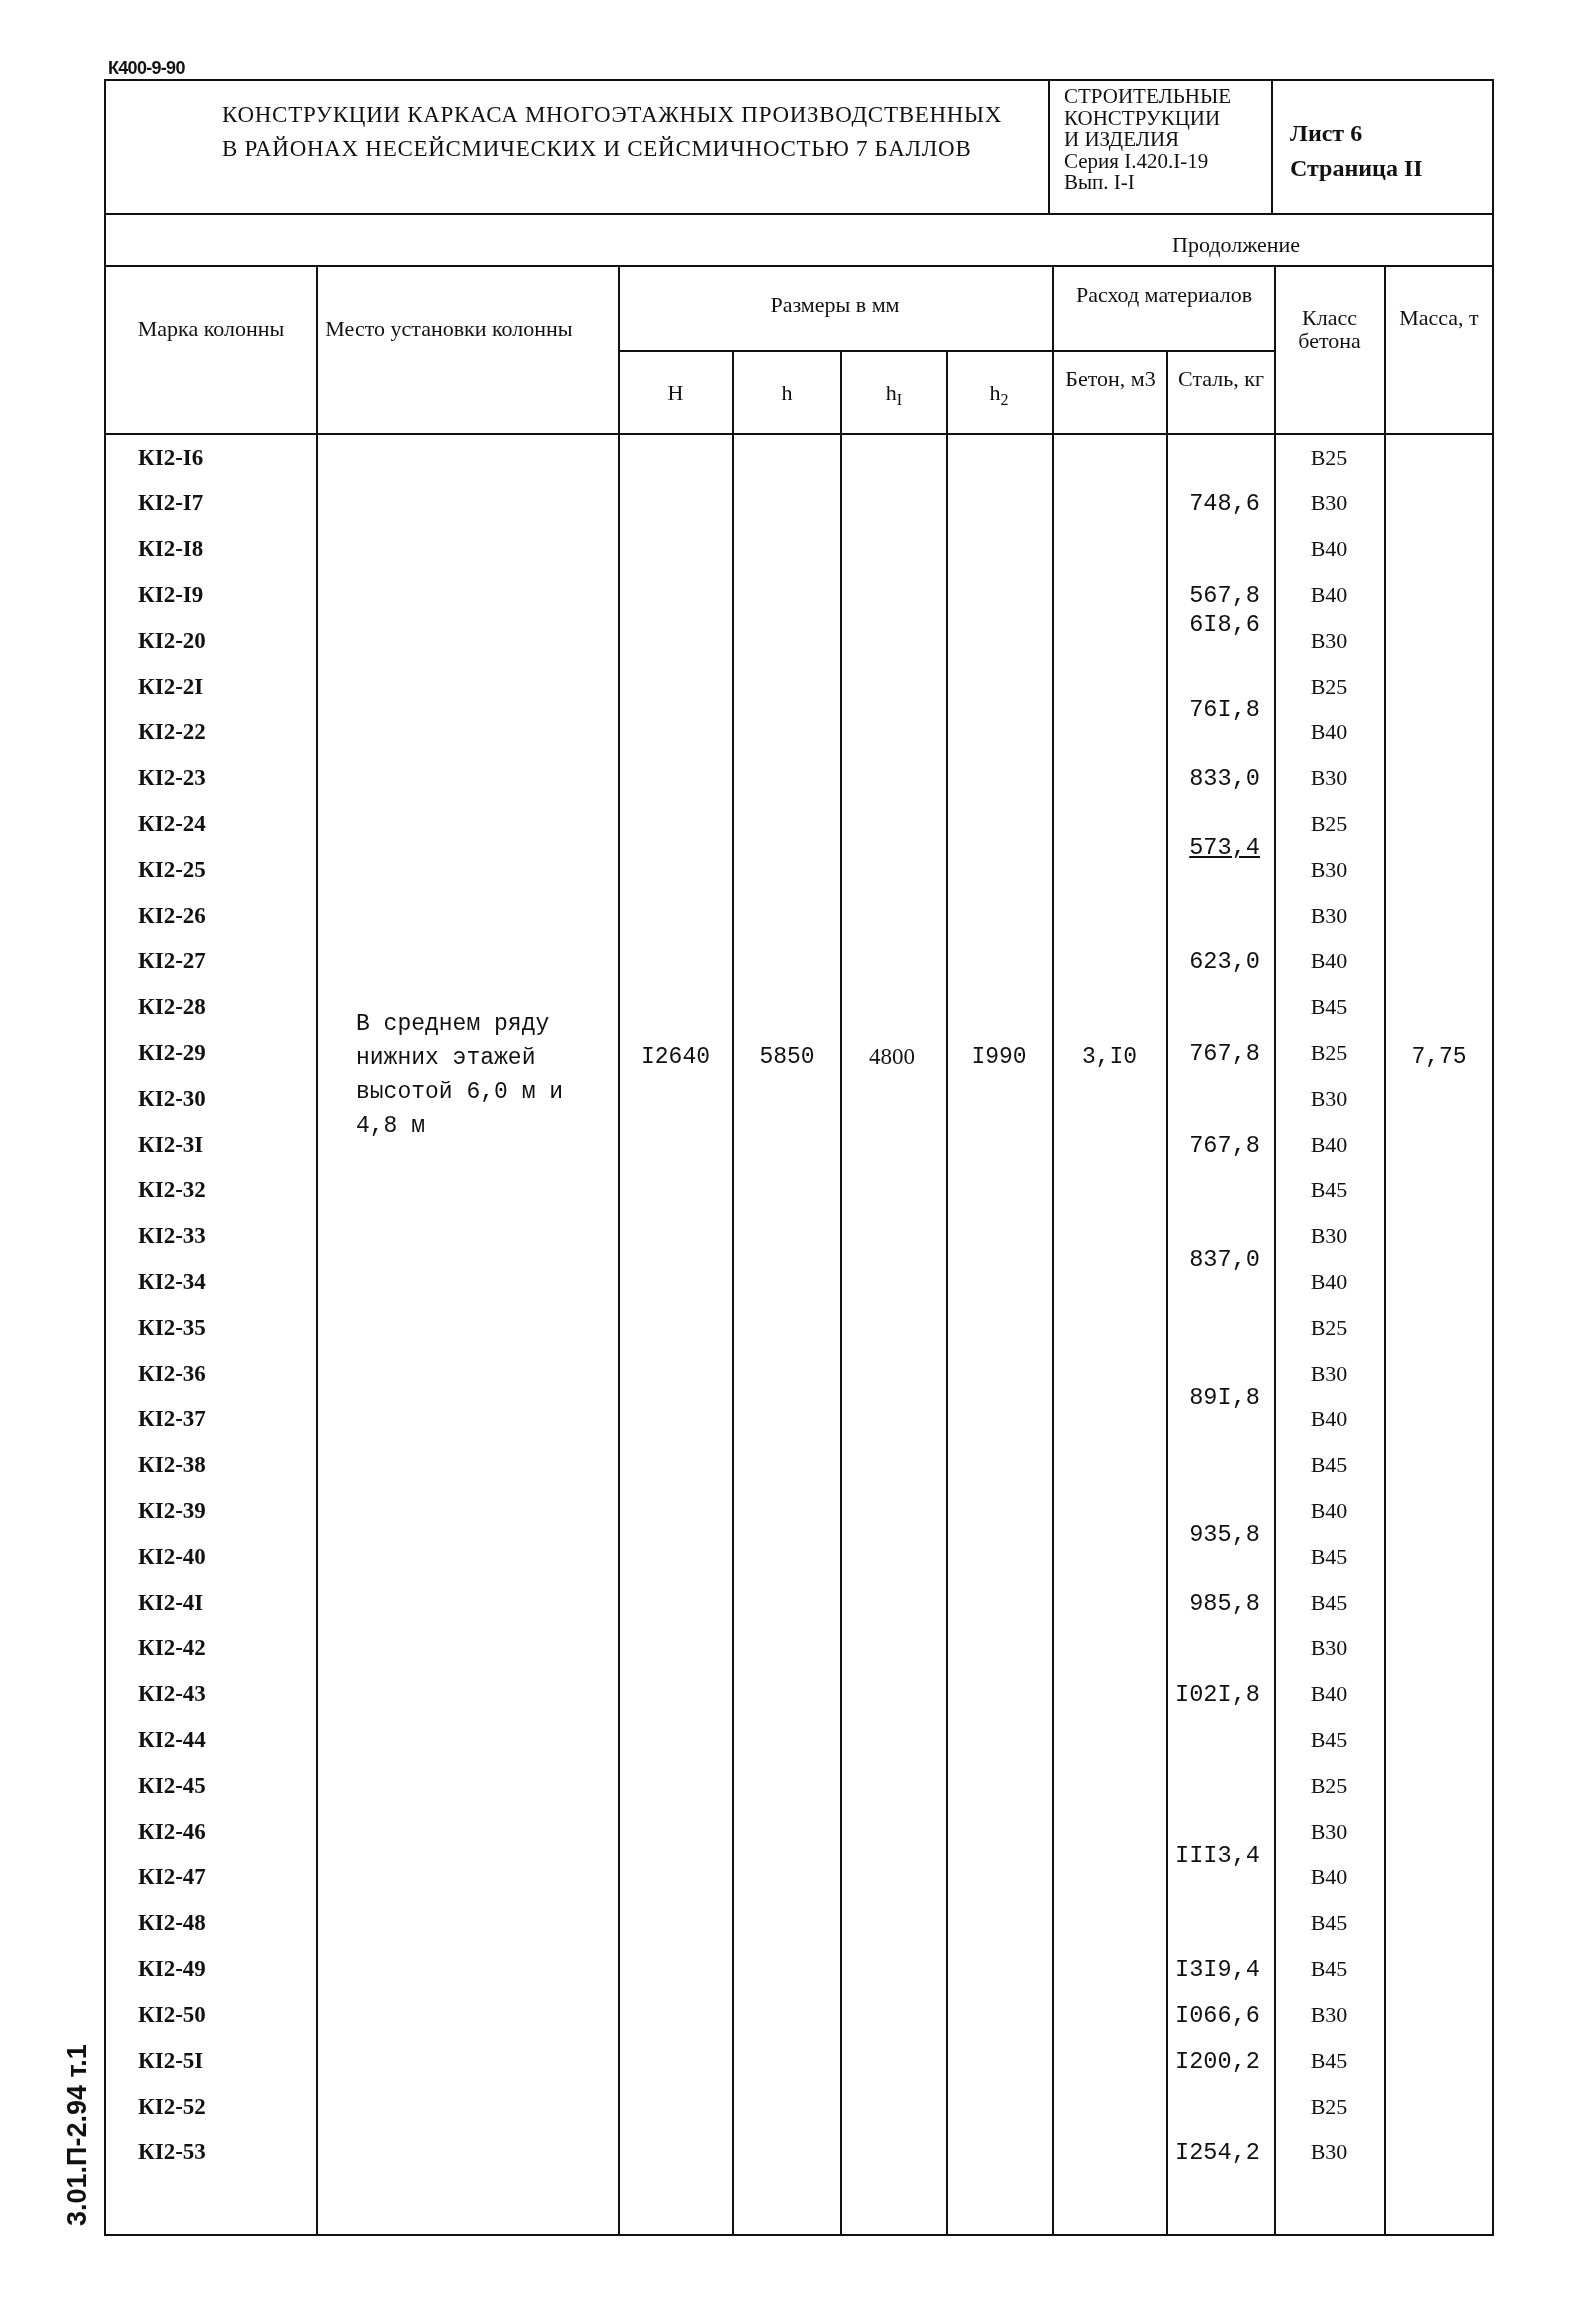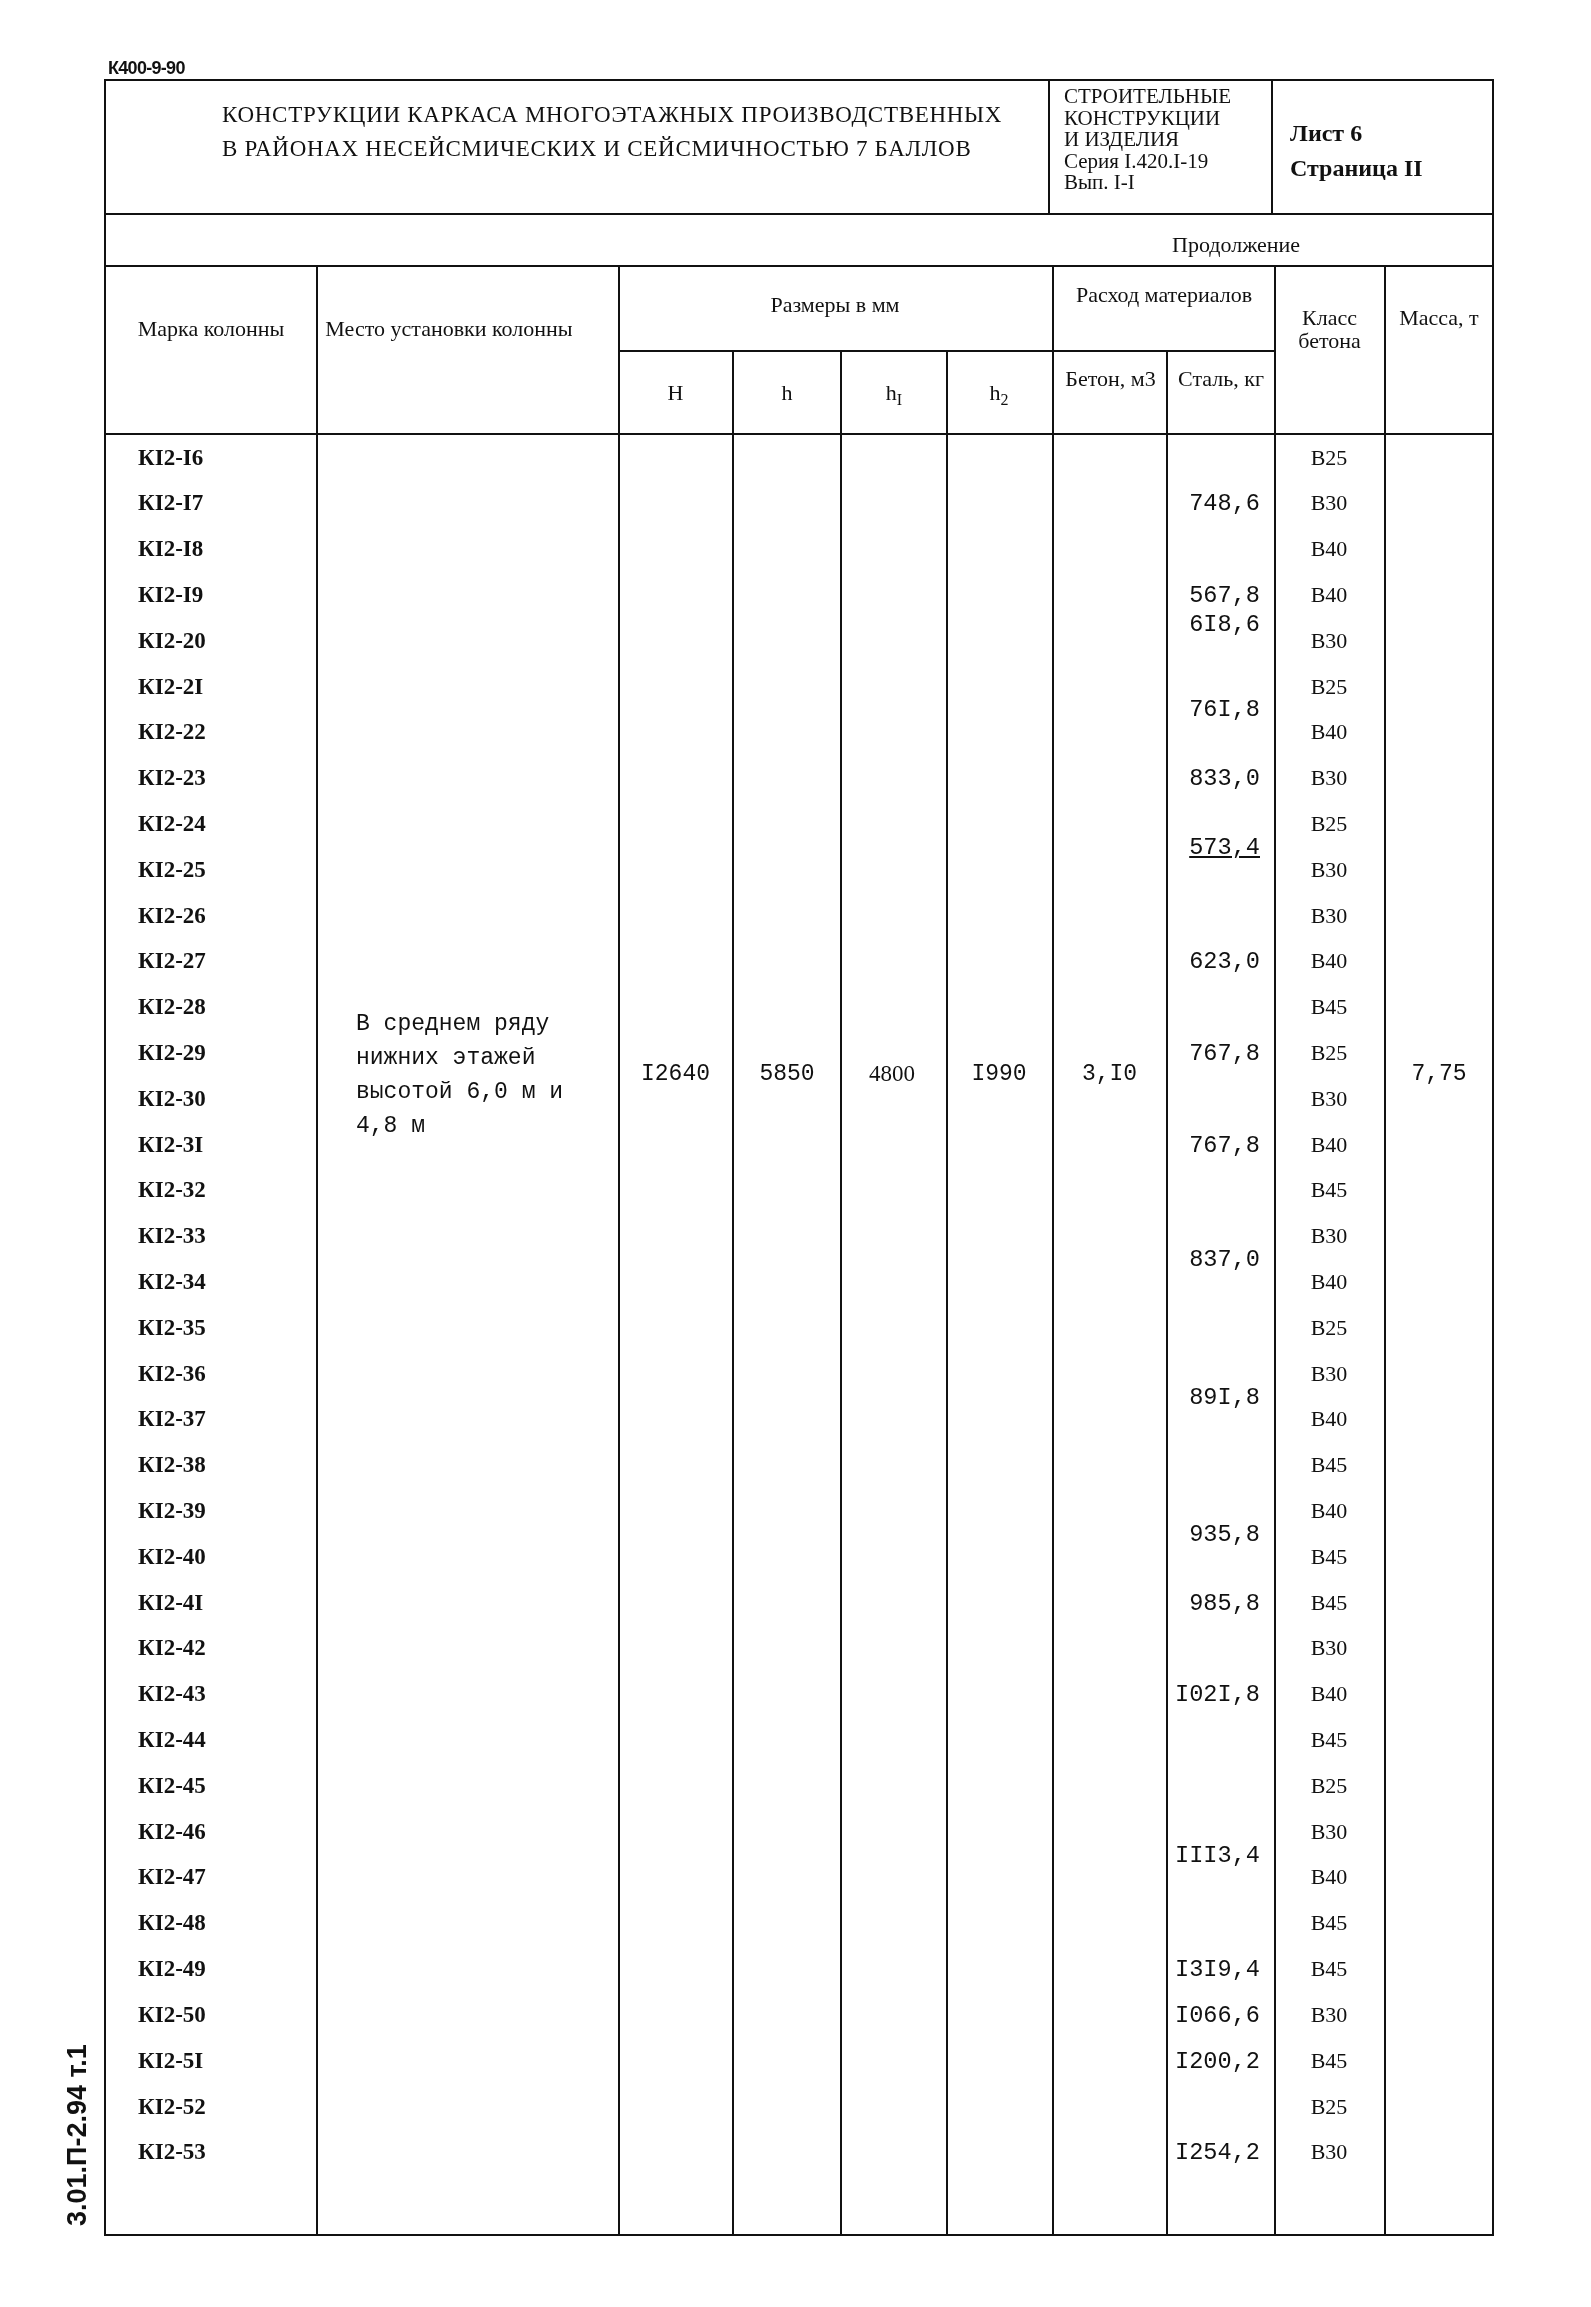"I2640" .cell { margin-top: 17px -> none }
